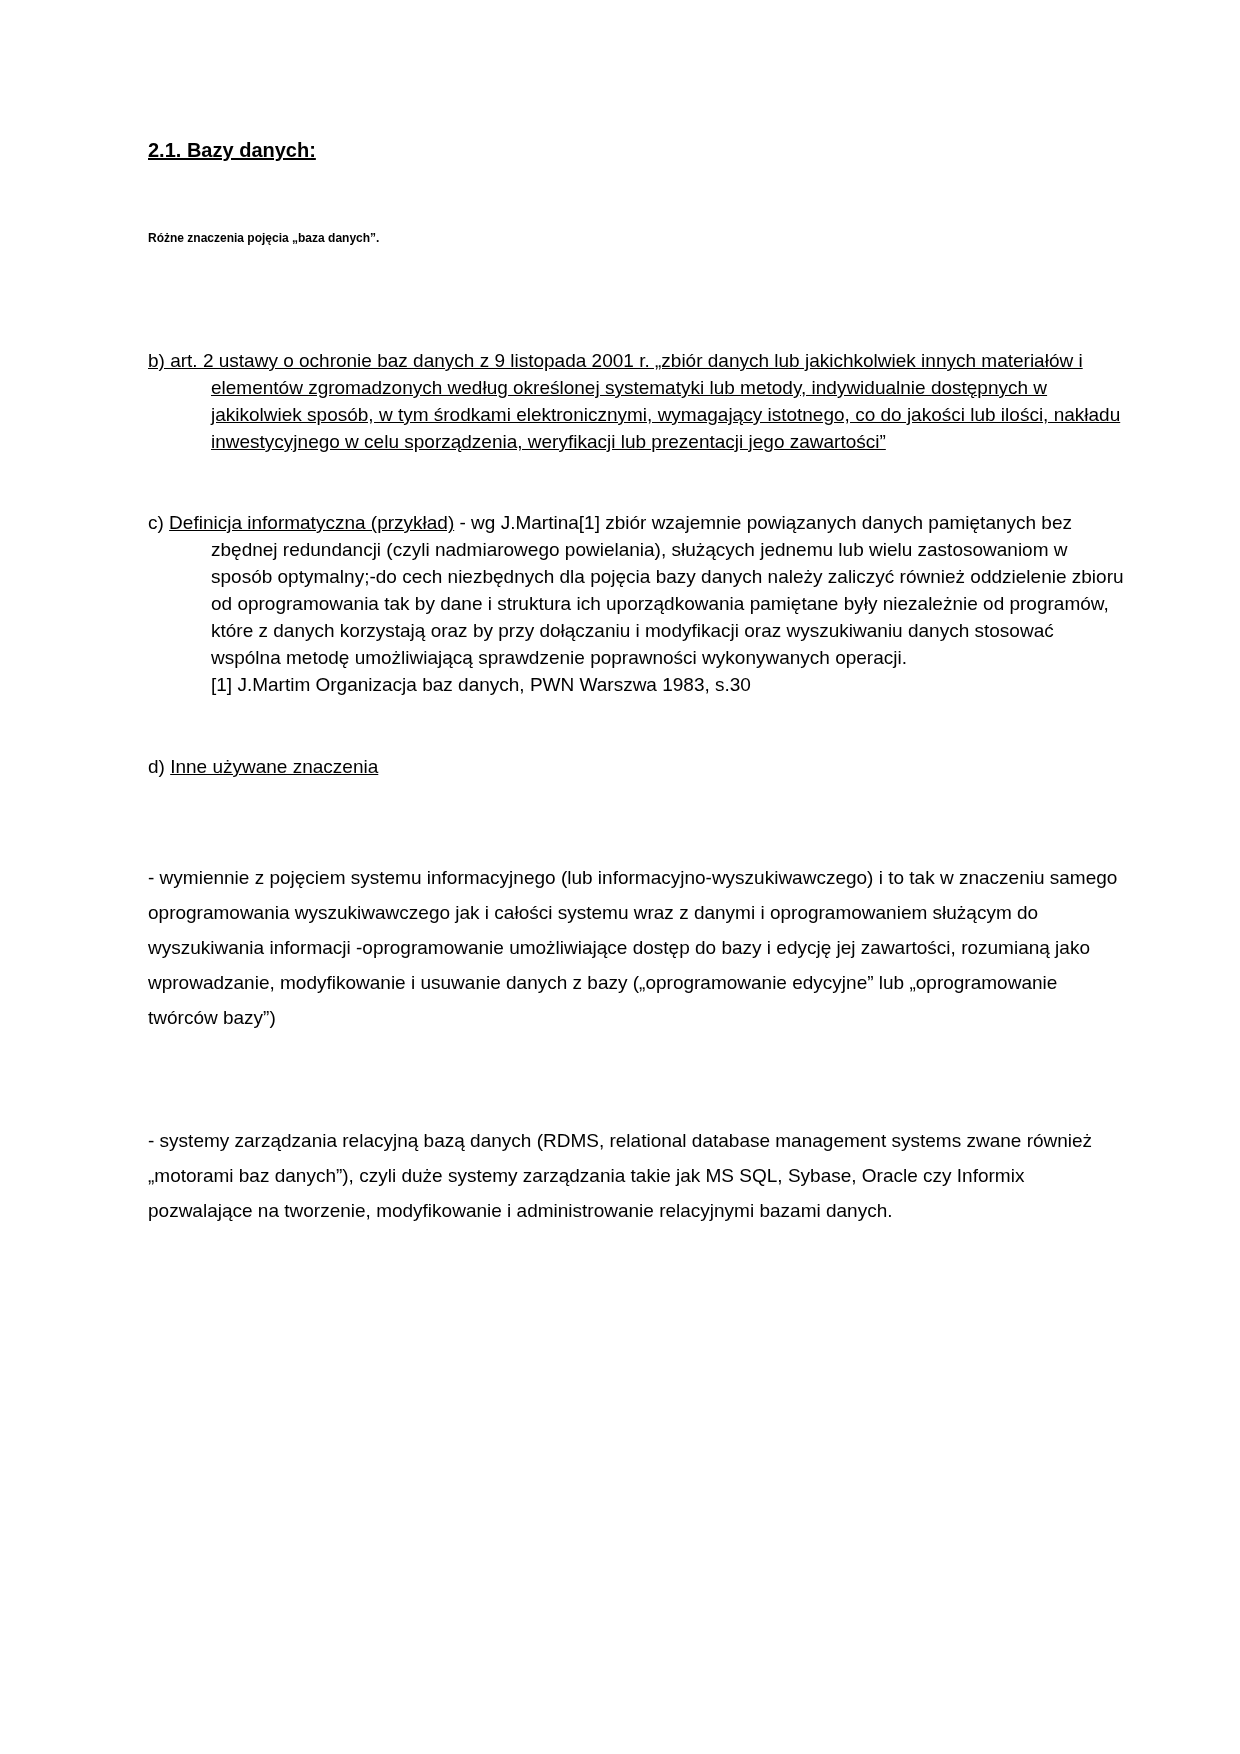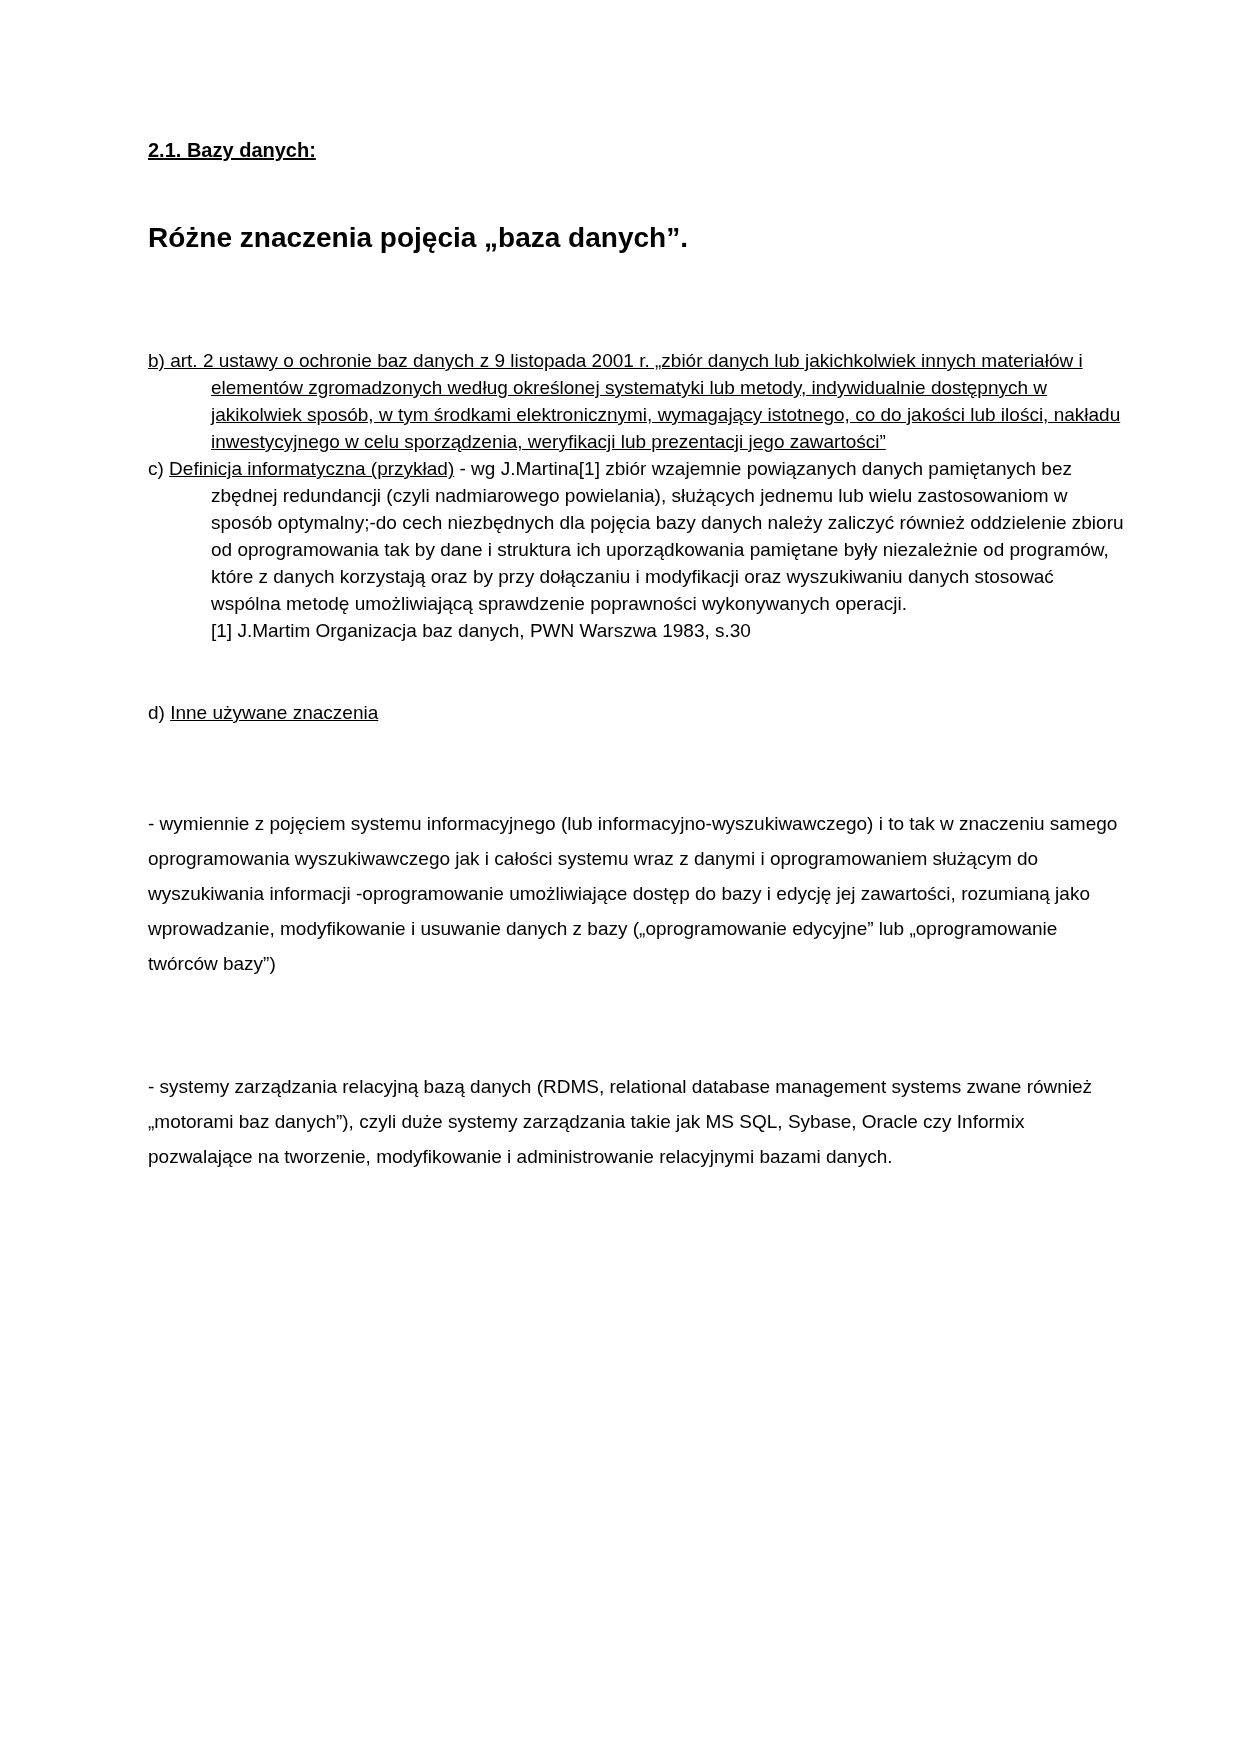"Różne znaczenia pojęcia „baza danych”." .section-heading { font-size: 28px -> 12px }
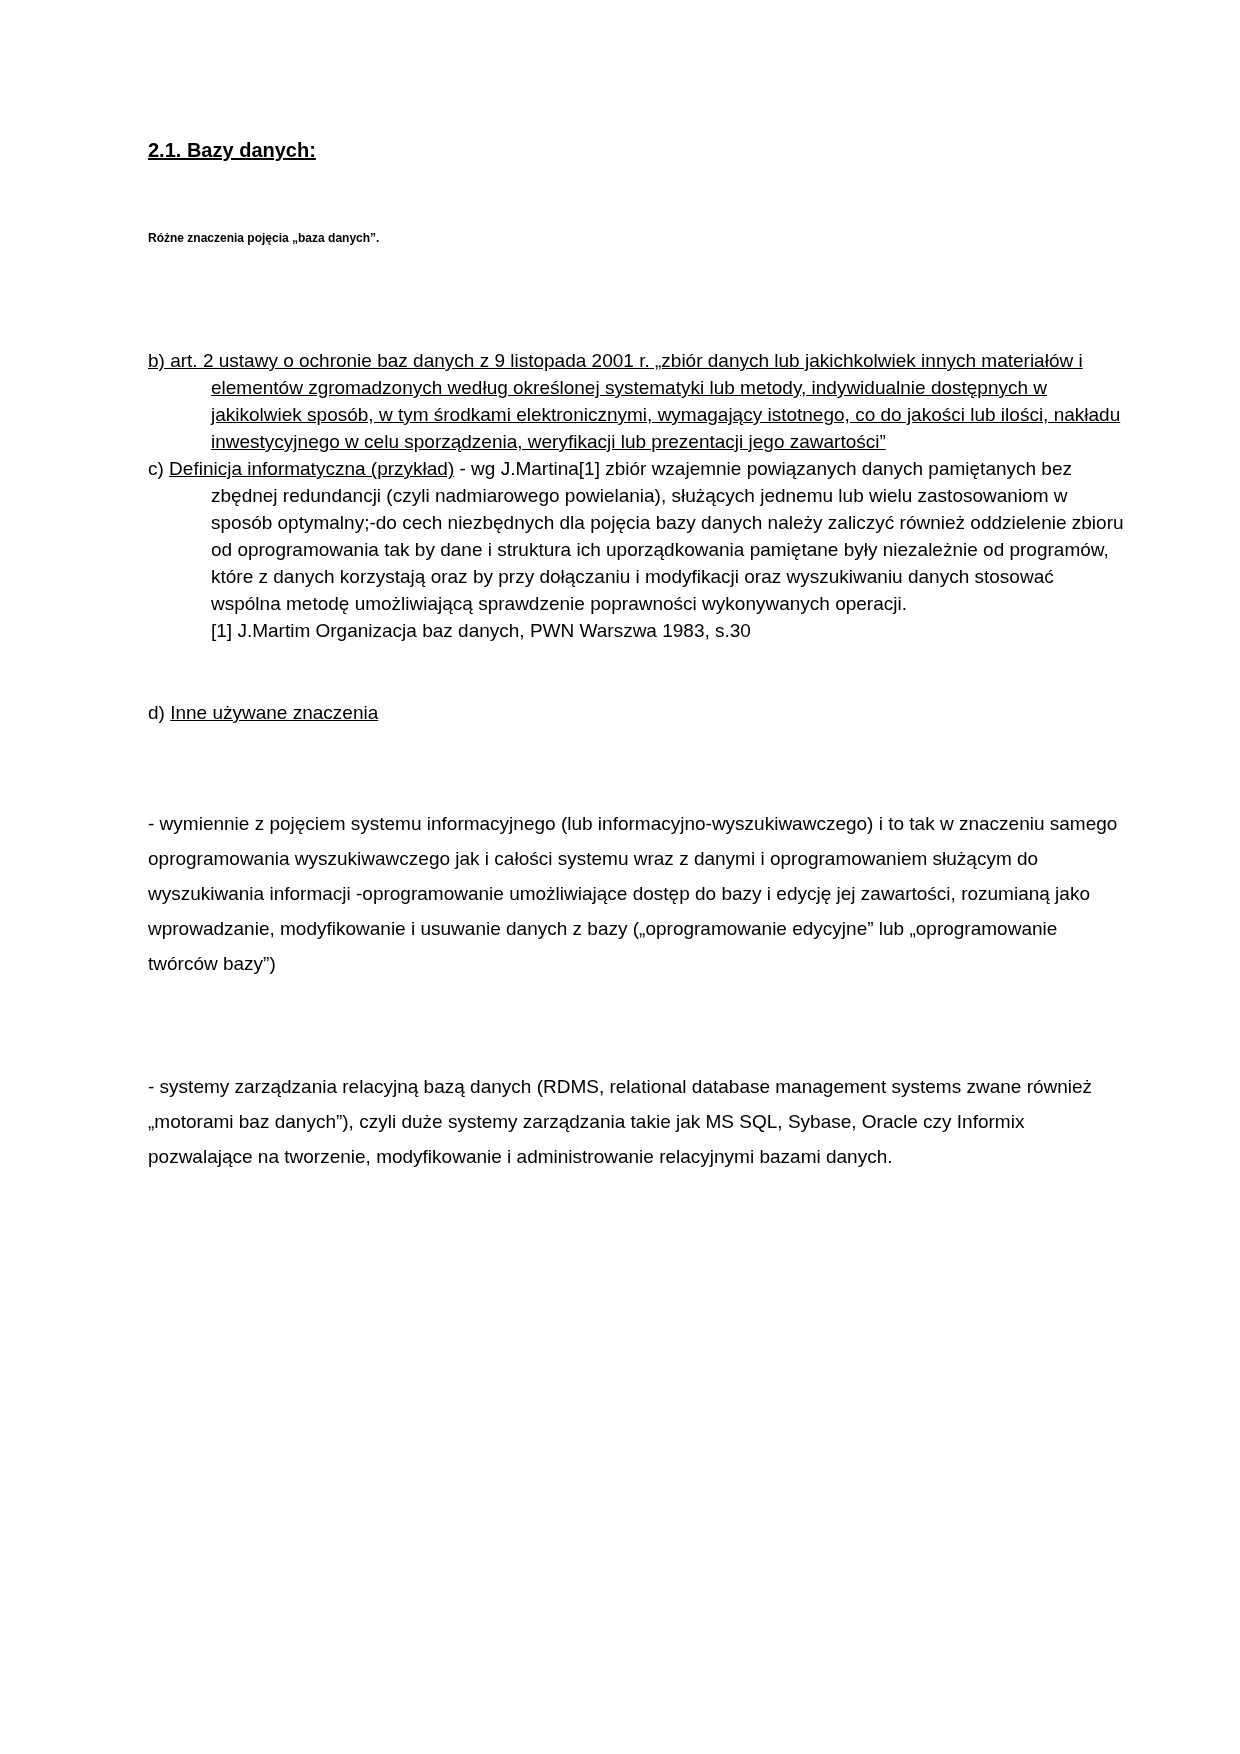"c) Definicja informatyczna (przykład) -" .para-c { margin-top: none -> 54px }
